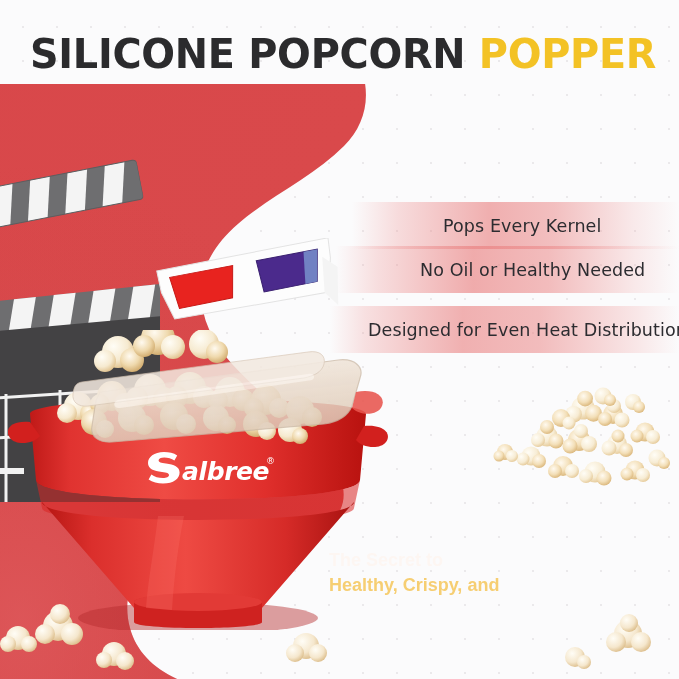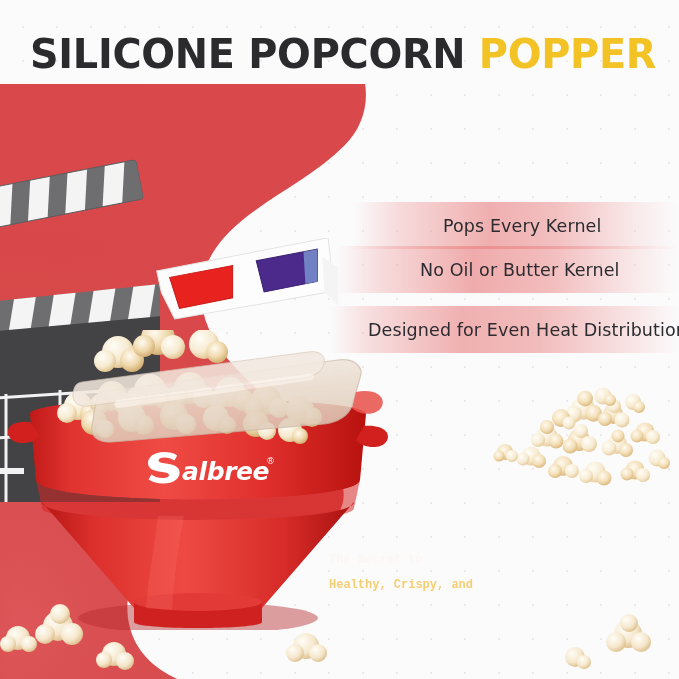"No Oil or Butter Kernel" div.btext { text: Butter Kernel -> Healthy Needed }
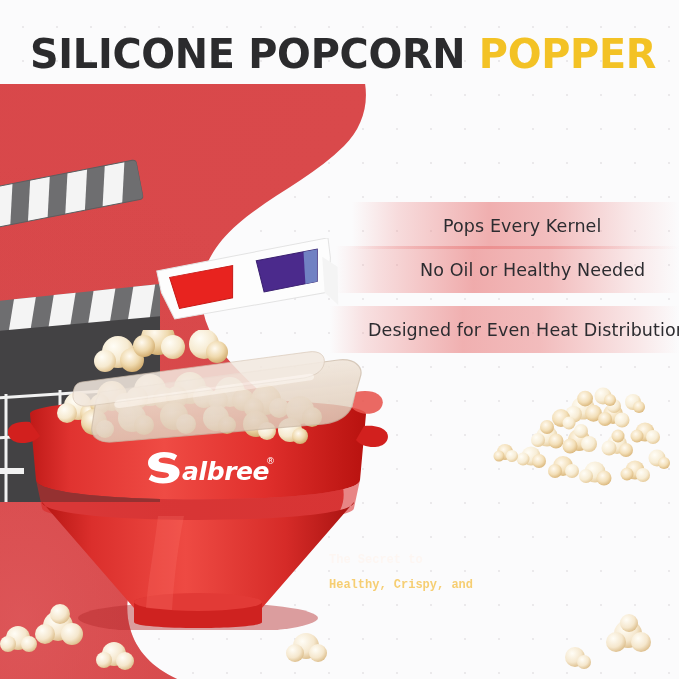"Healthy, Crispy, and" .tagline { font-family: Liberation Mono, monospace -> Liberation Sans, sans-serif; font-size: 12px -> 18px }
